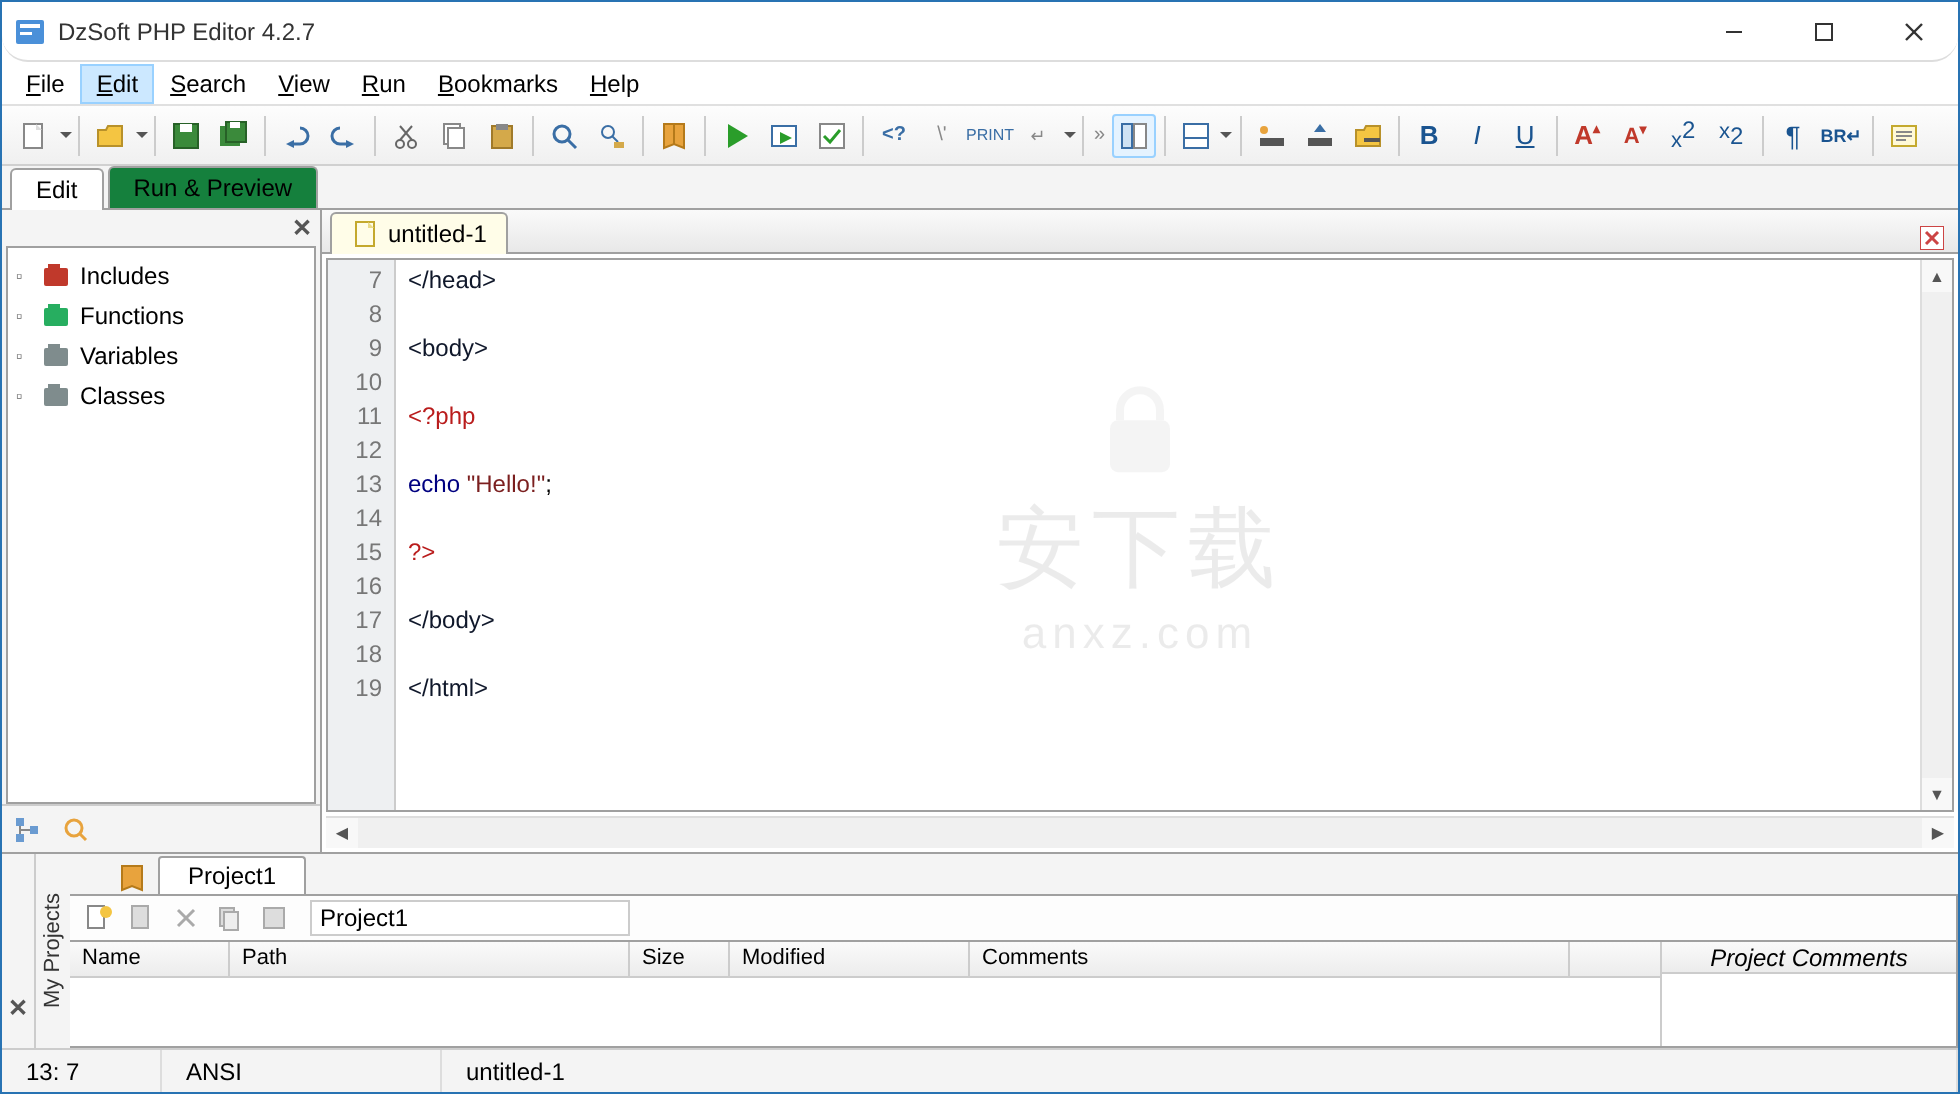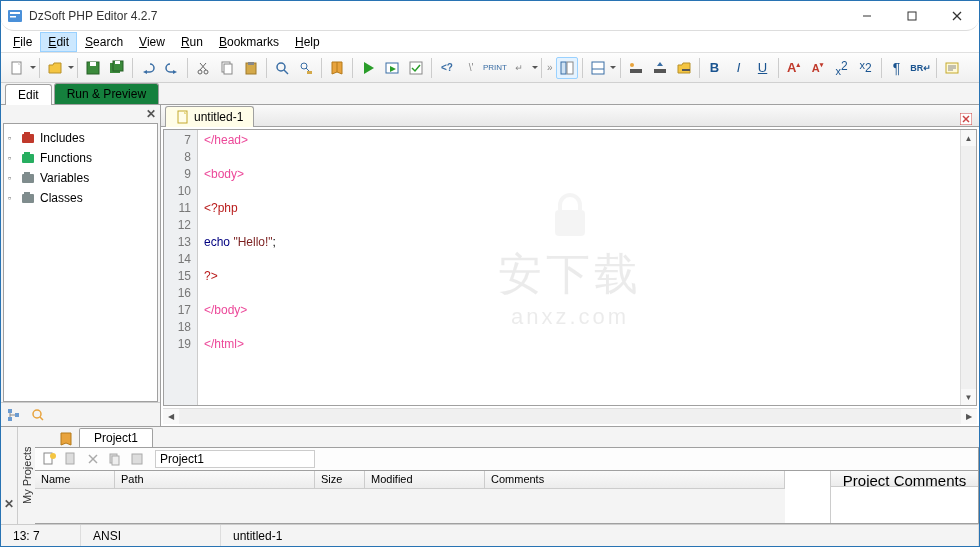"</head>" .code .tag { color: #ec4899 -> #0f172a }
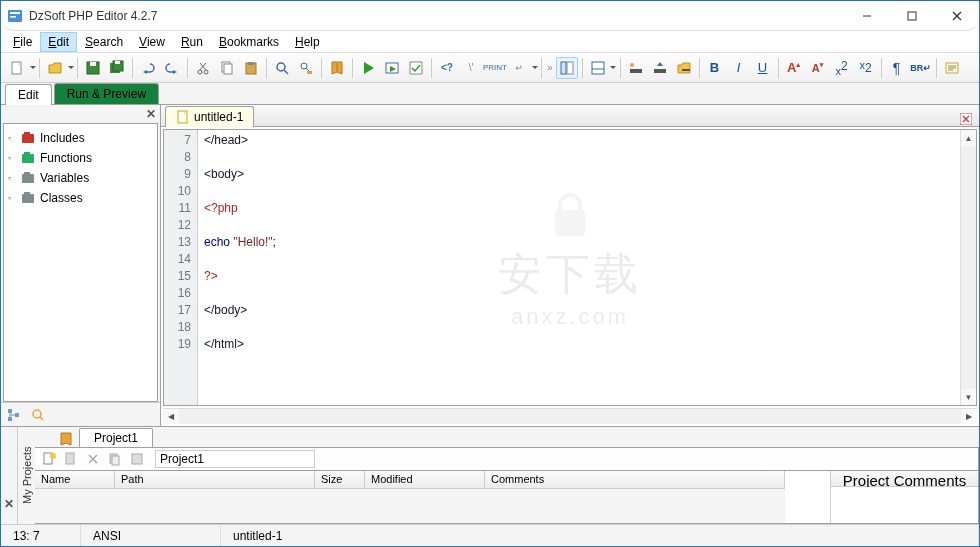"Name" .proj-grid { flex-direction: none -> column }
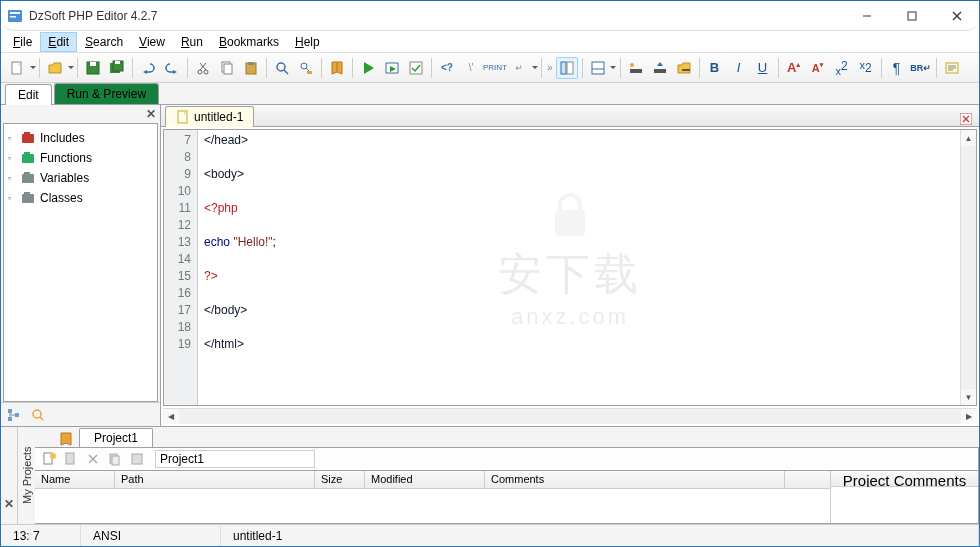"Project Comments" .proj-comments .pc-h { font-size: 15px -> 12px; font-style: none -> italic }
